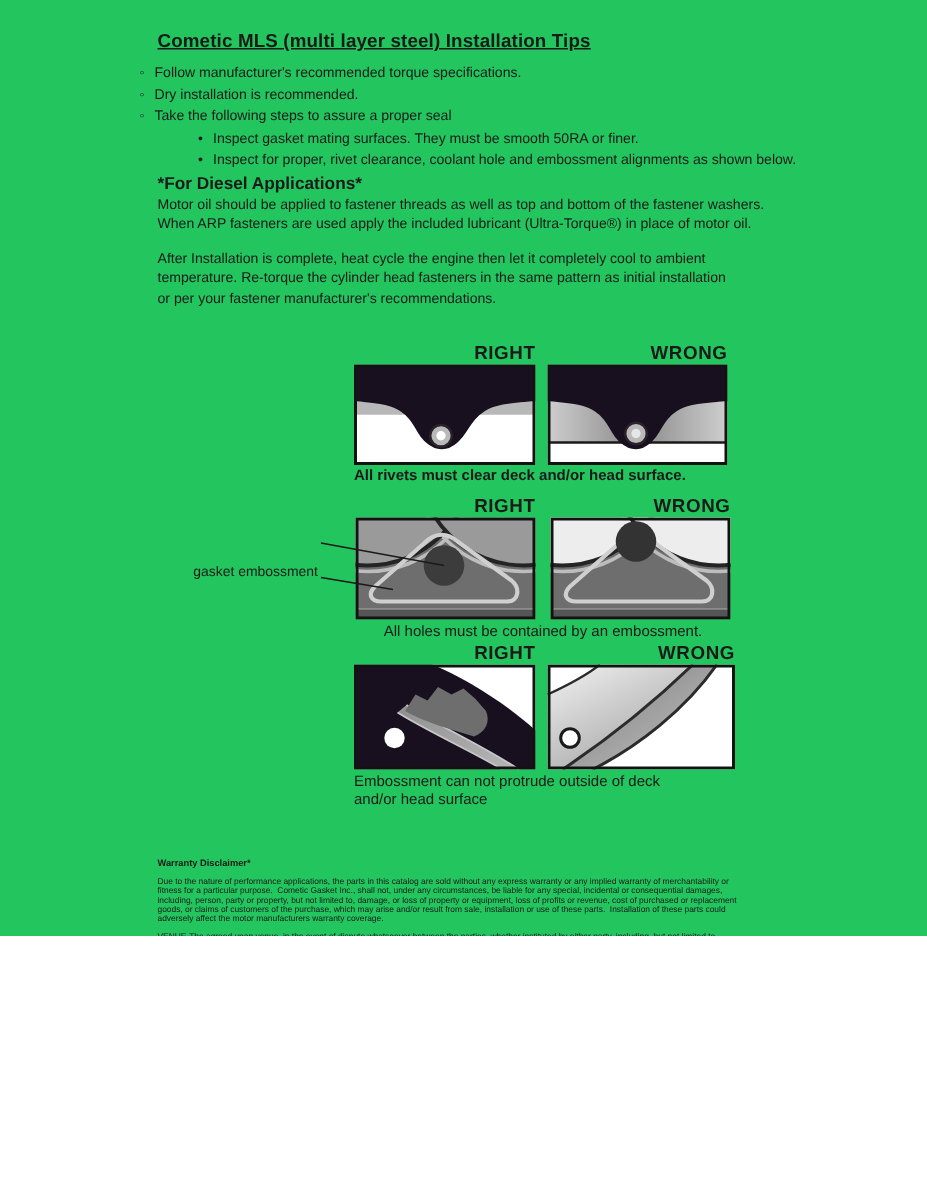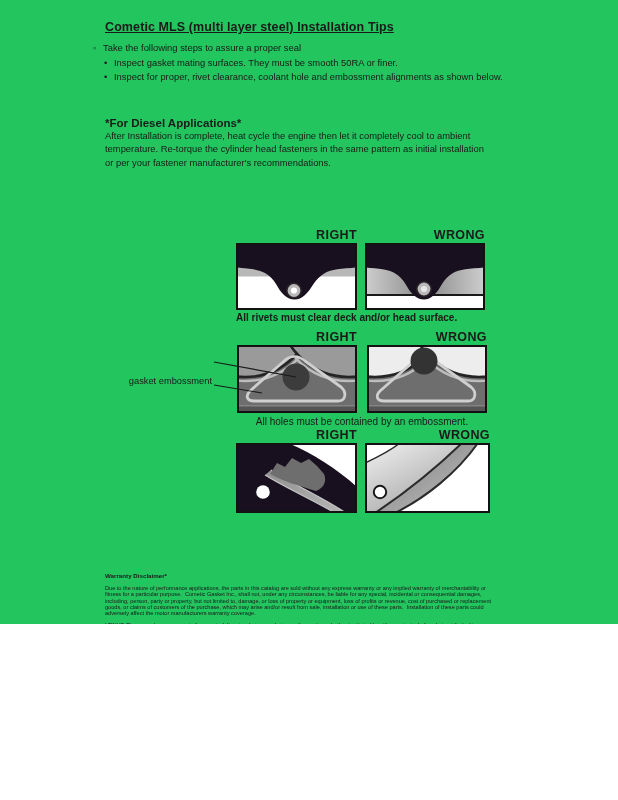"◦ Follow manufacturer's recommended" li { html: none -> <li><span>◦</span><span>Follow manufacturer's recommended torque specifications.</span></li> }
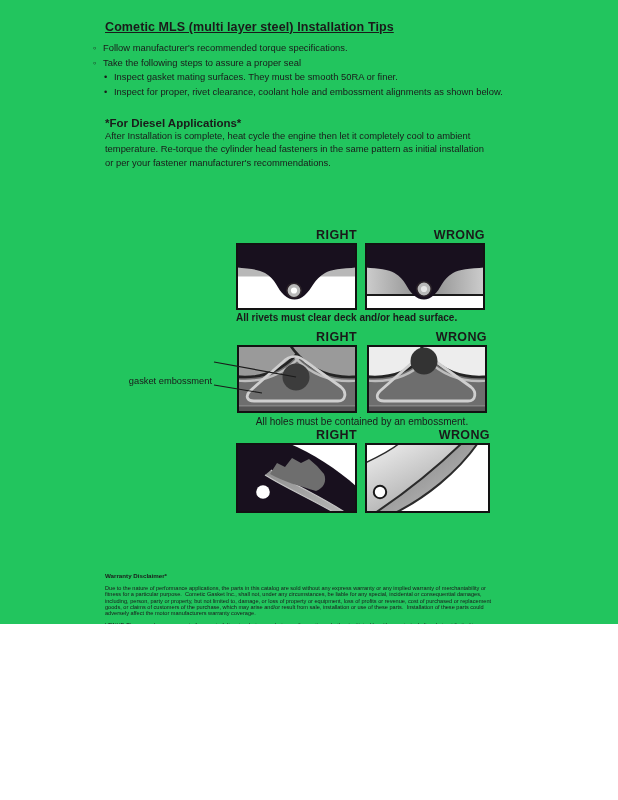"◦ Dry installation is recommended." li { html: none -> <li><span>◦</span><span>Dry installation is recommended.</span></li> }
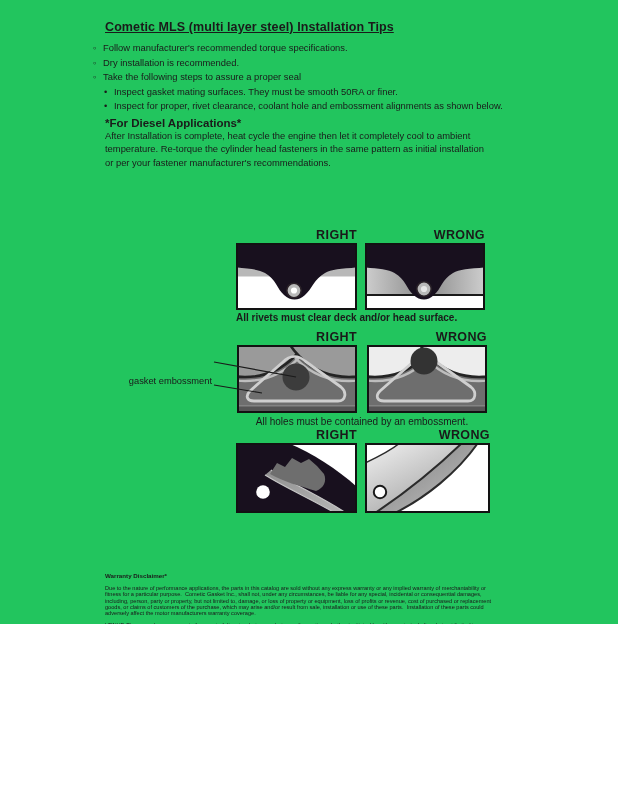"• Inspect gasket mating surfaces." ul.tips li.sub { margin-left: 11px -> 39px }
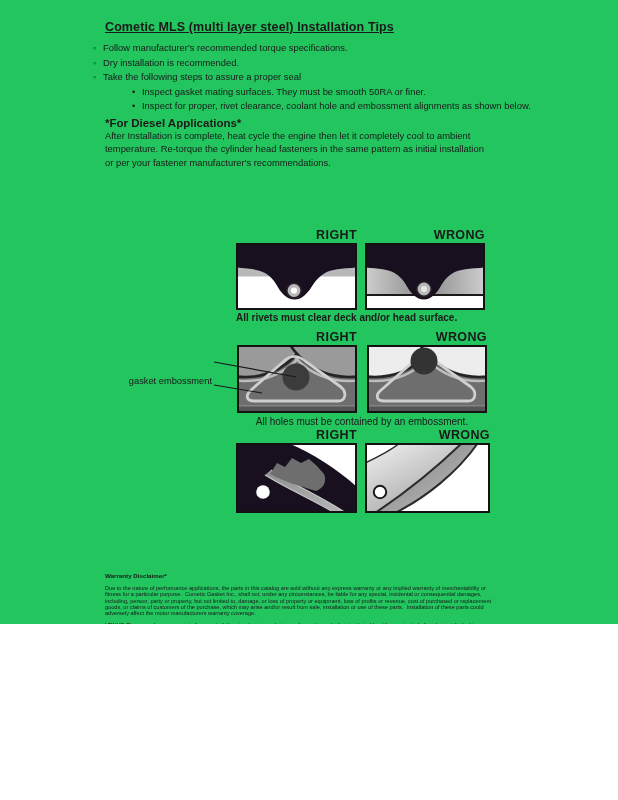"Motor oil should be applied" p { html: none -> <p>Motor oil should be applied to fastener threads as well as top and bottom of the fastener washers. When ARP fasteners are used apply the included lubricant (Ultra-Torque®) in place of motor oil.</p> }
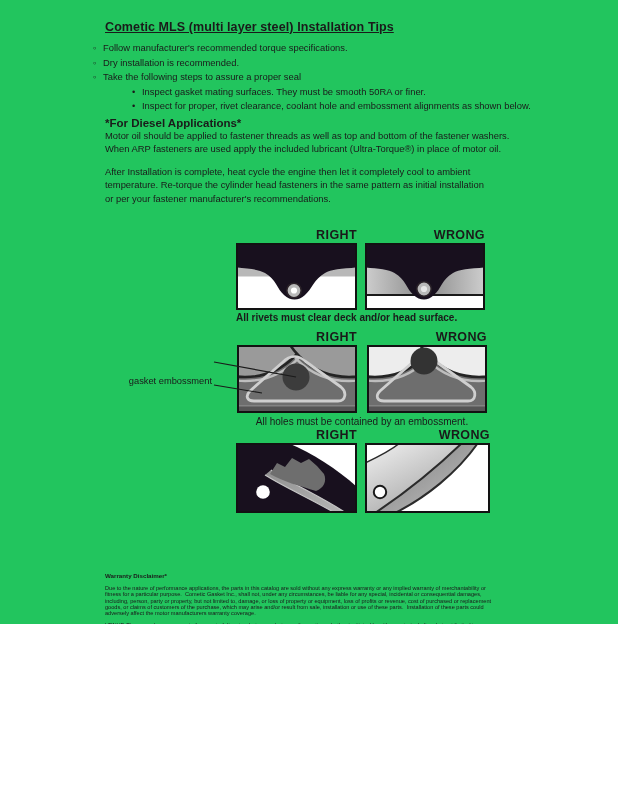"Embossment can not protrude outside" div.fig-caption { html: none -> <div>Embossment can not protrude outside of deck and/or head surface</div> }
